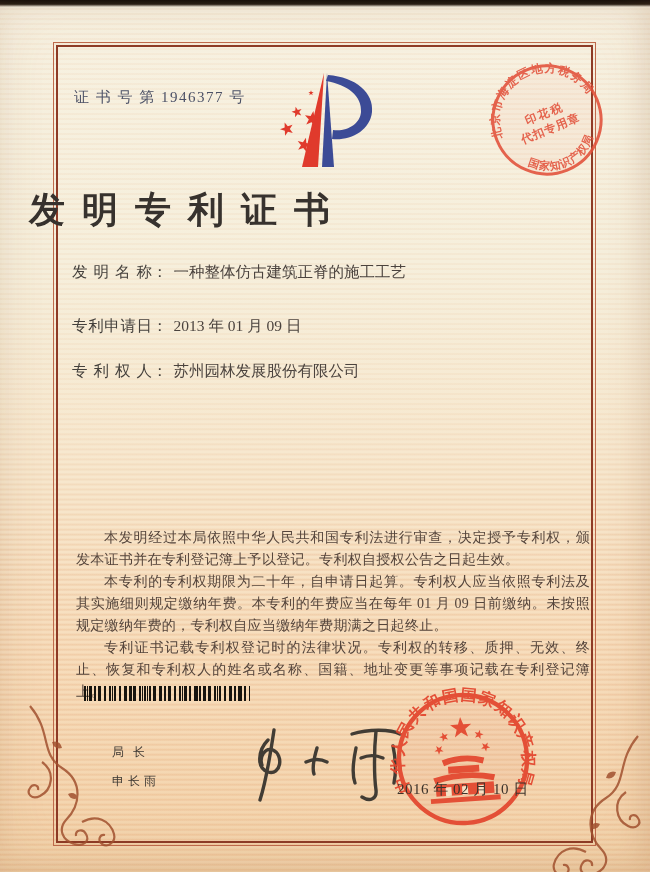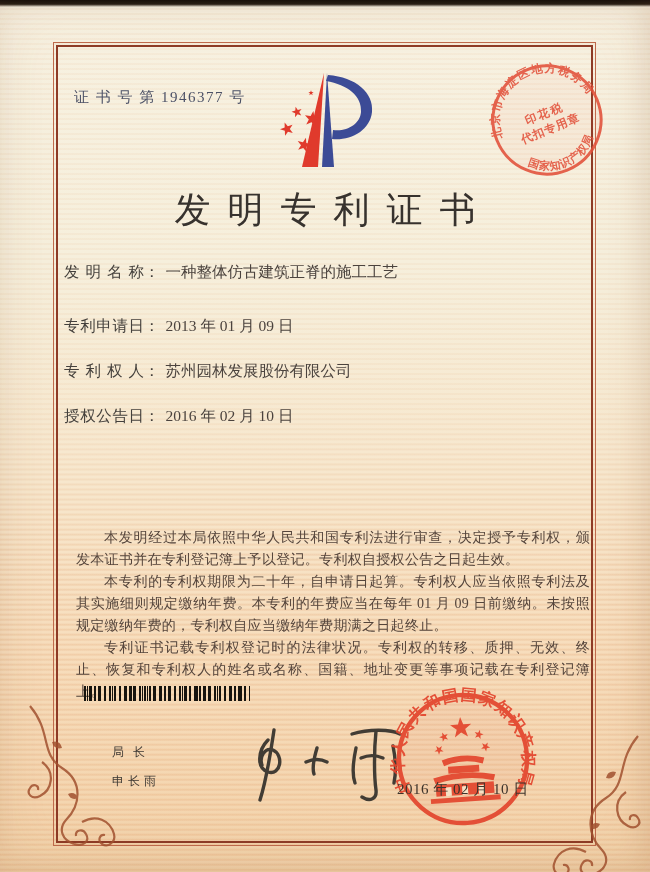"发明专利证书" .title { font-weight: 400 -> 700; left: 0 -> 12px; text-align: center -> none }
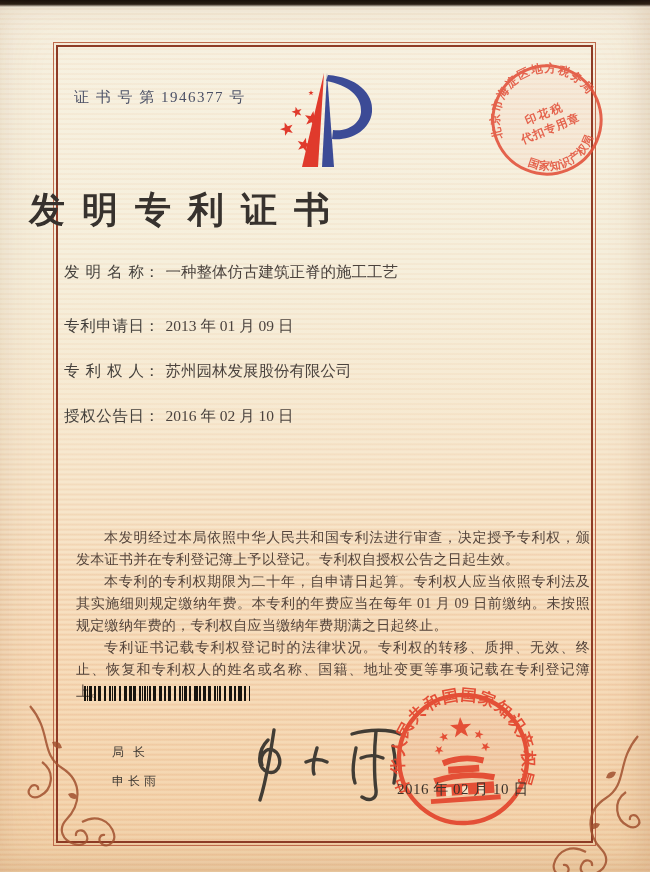"发 明 名 称： 一种整体仿古建筑正脊的施工工艺" .fields { left: 64px -> 72px }
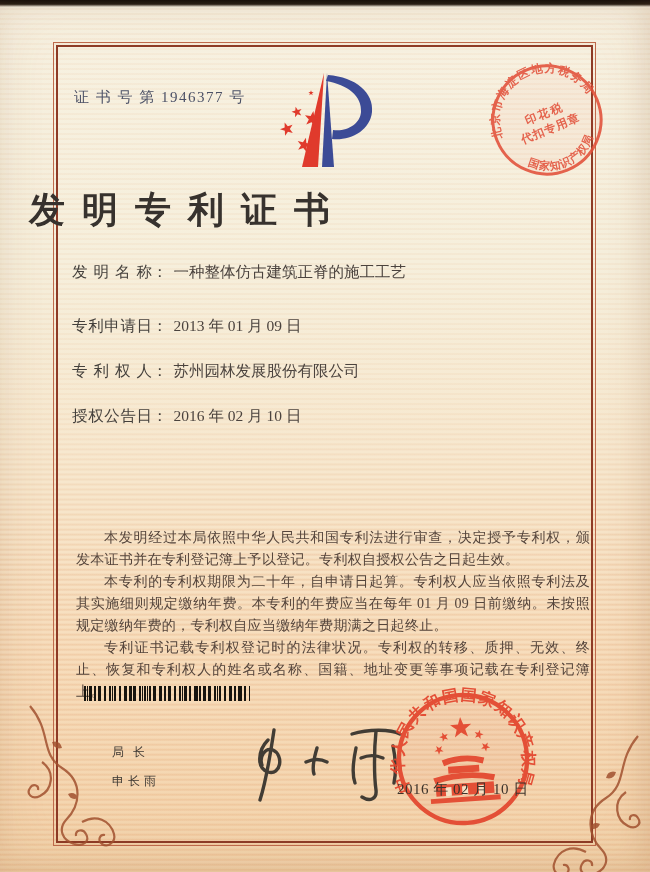"授权公告日： 2016 年 02 月" div.frow { html: <div> <span>授权公告日</span><span>：</span><span>2016 年 02 月 10 日</span> </div> -> none }
